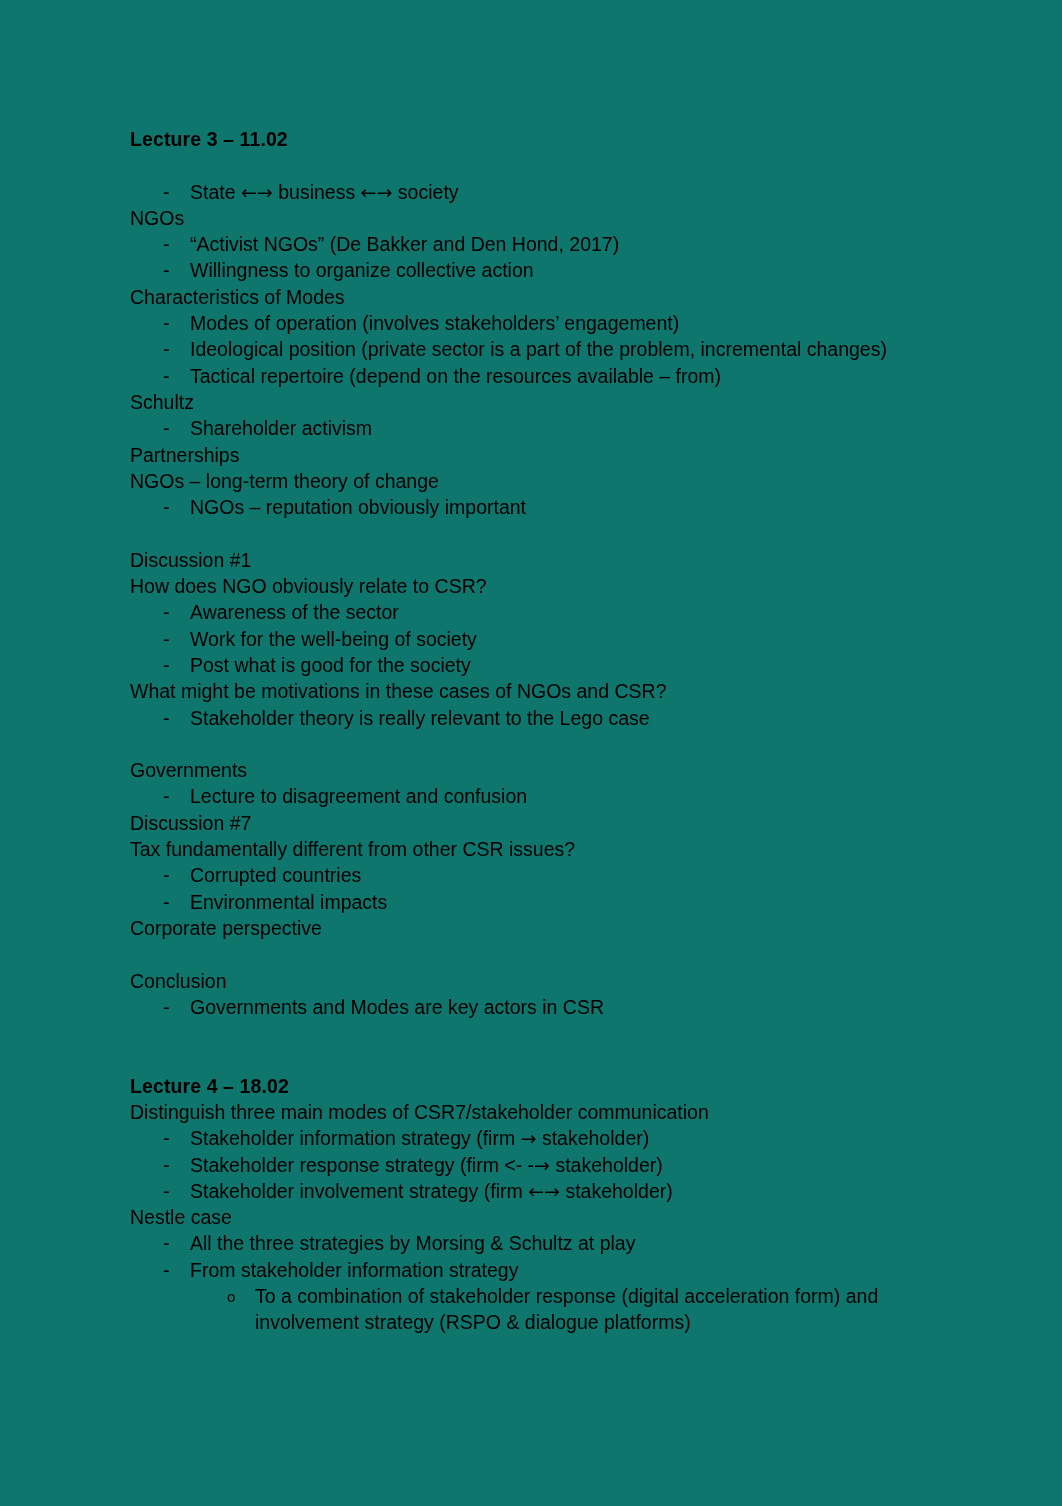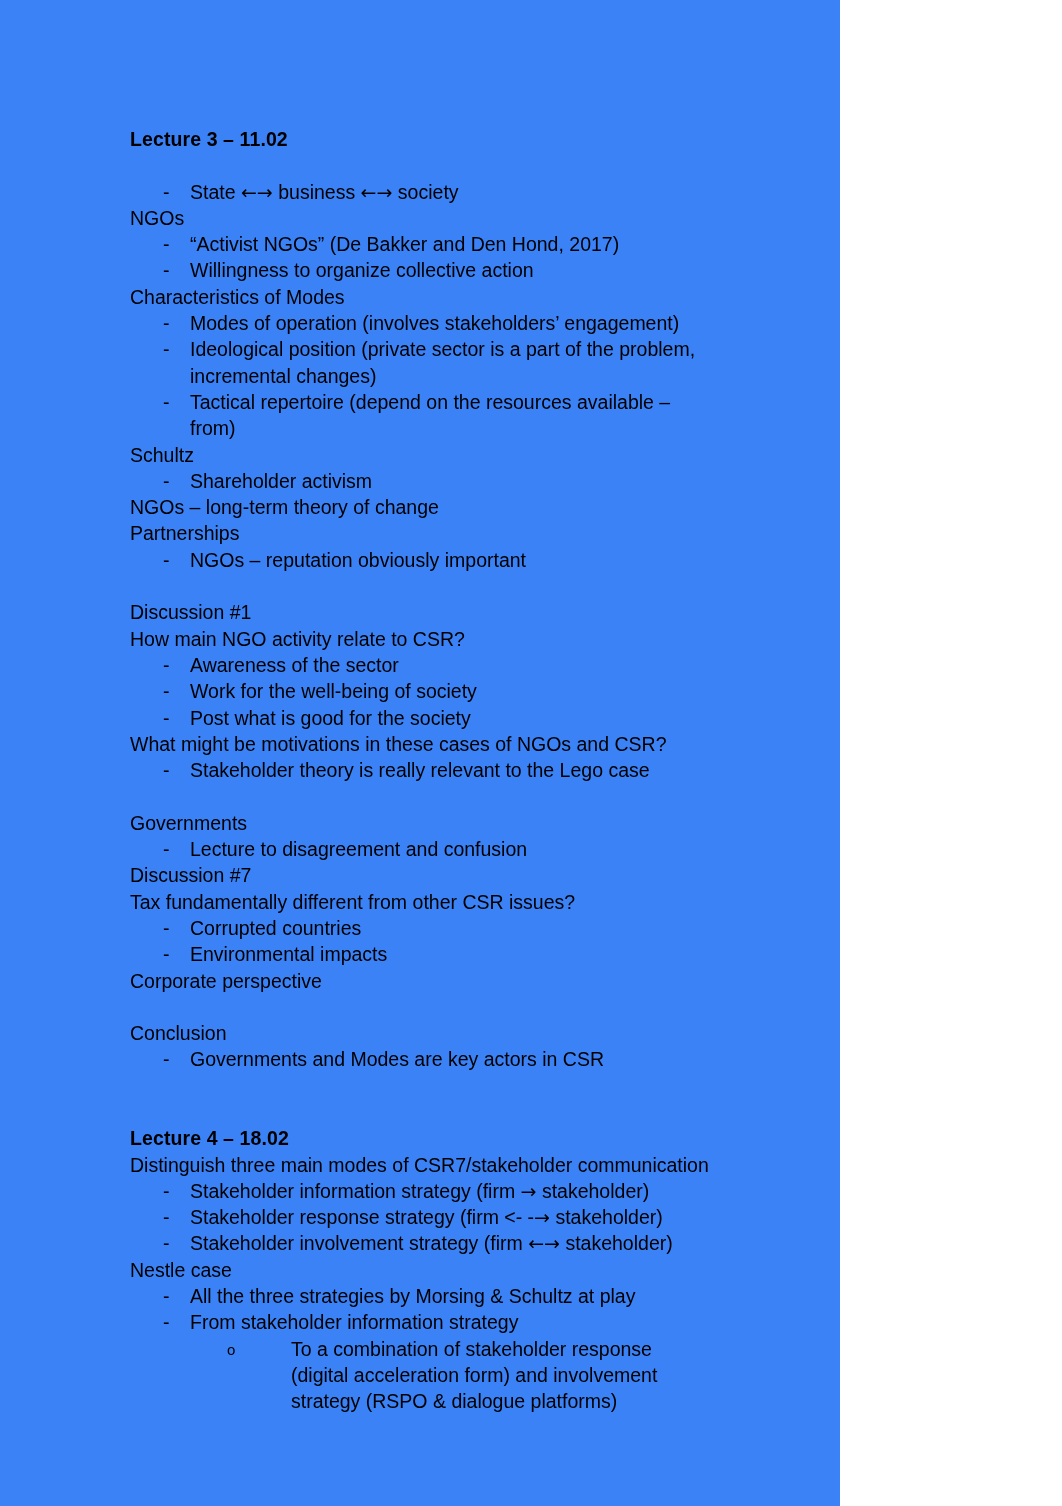"Lecture 3 – 11.02" #page { background: #3b82f6 -> #0f766e; width: 840px -> 1062px }
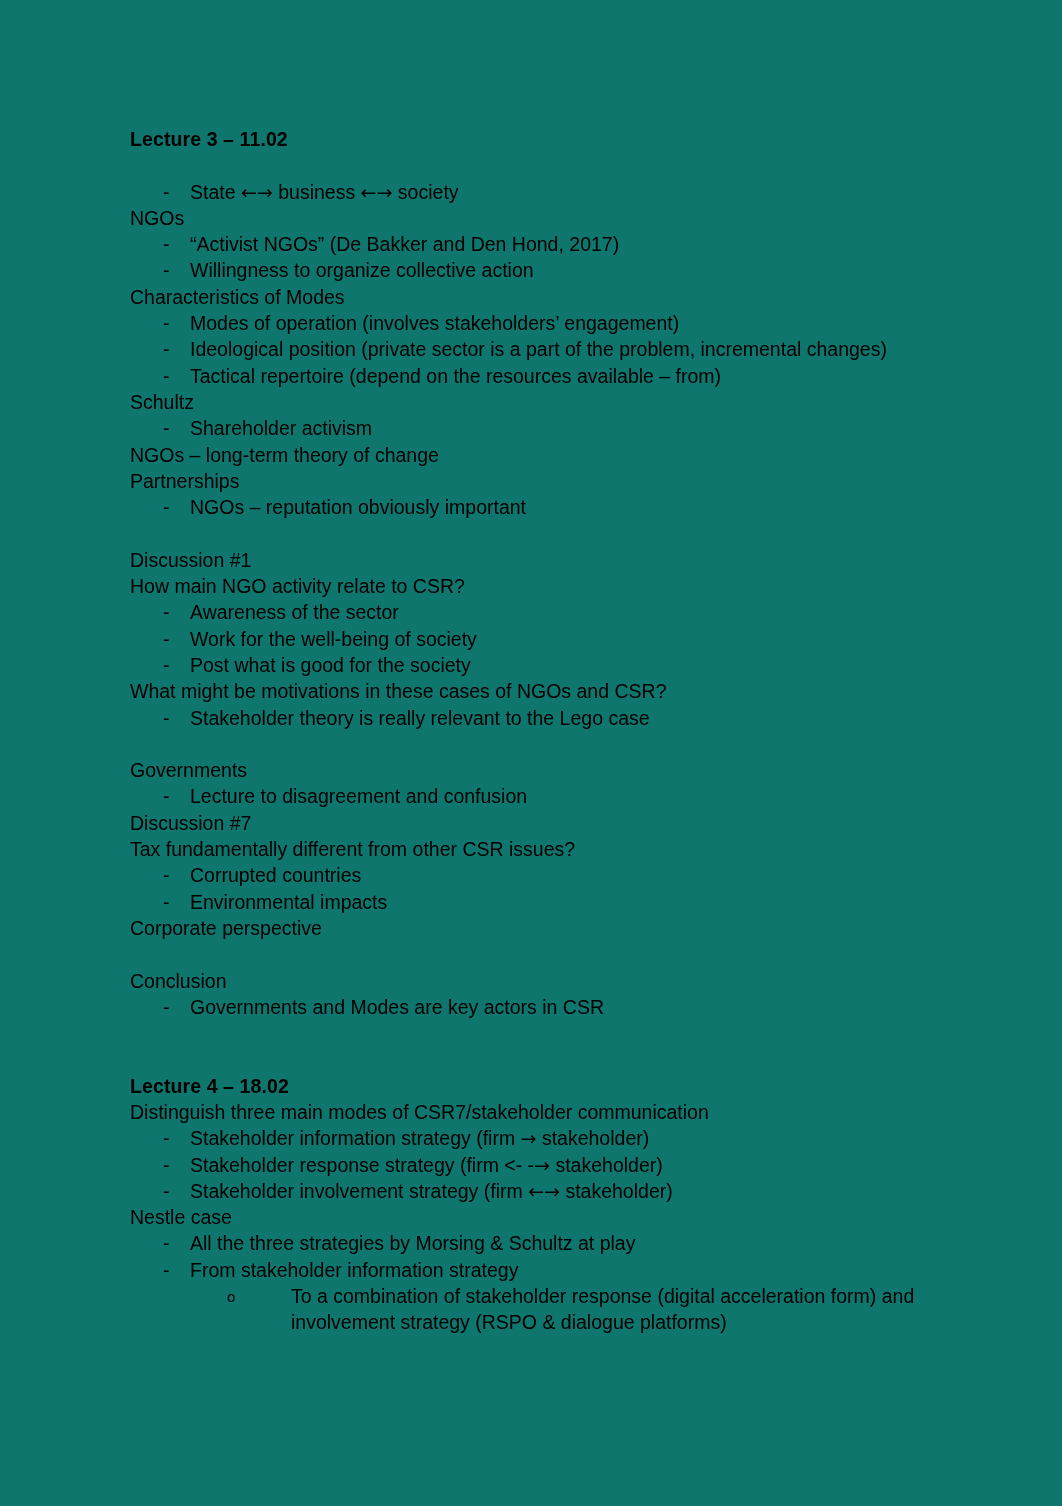"NGOs – long-term theory of" div.line { order: before "Partnerships" -> after "Partnerships" }
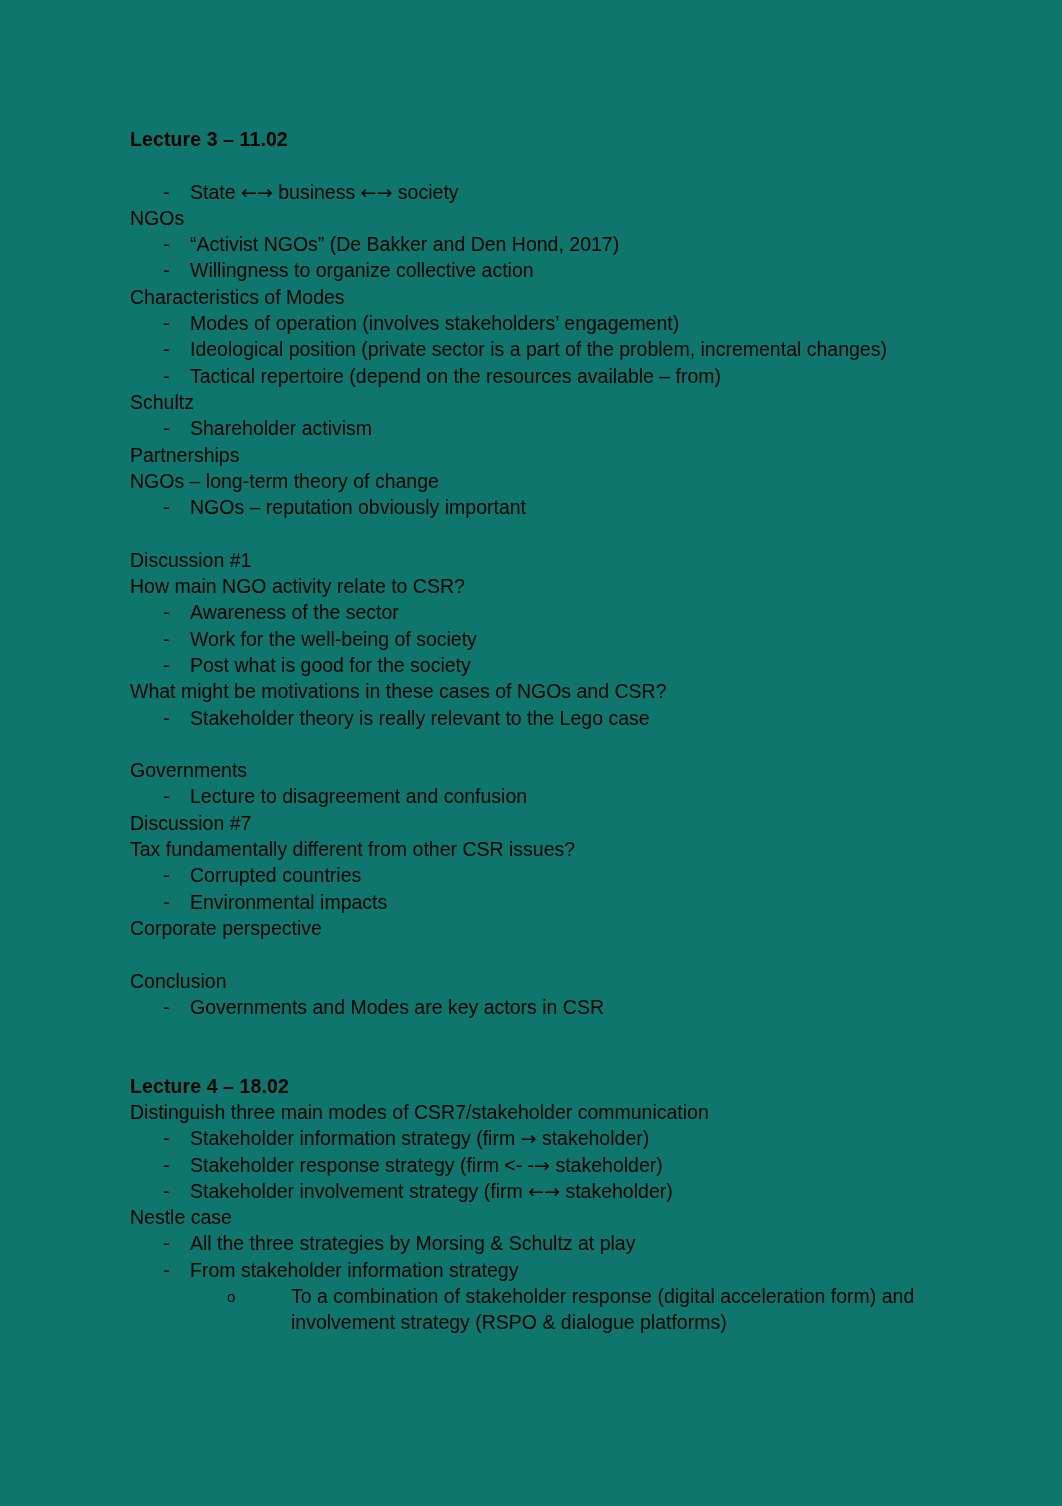"How main NGO activity relate" div.line { text: main NGO activity -> does NGO obviously }
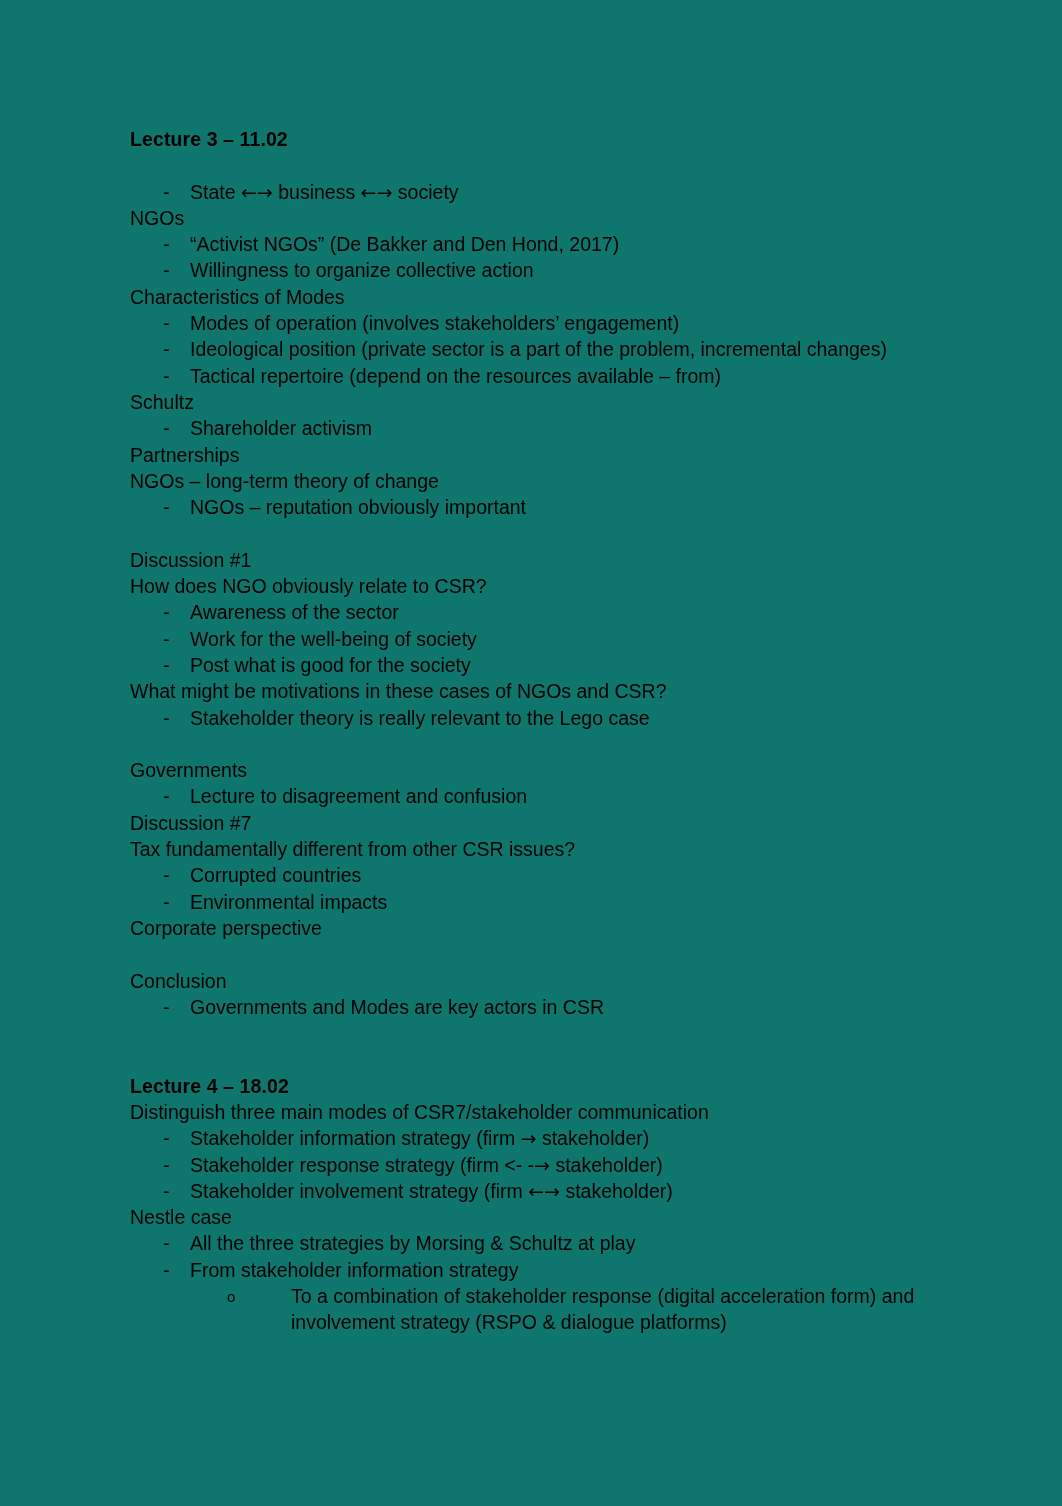"To a combination of stakeholder" .subbullet .wrap { margin-left: 36px -> none }
